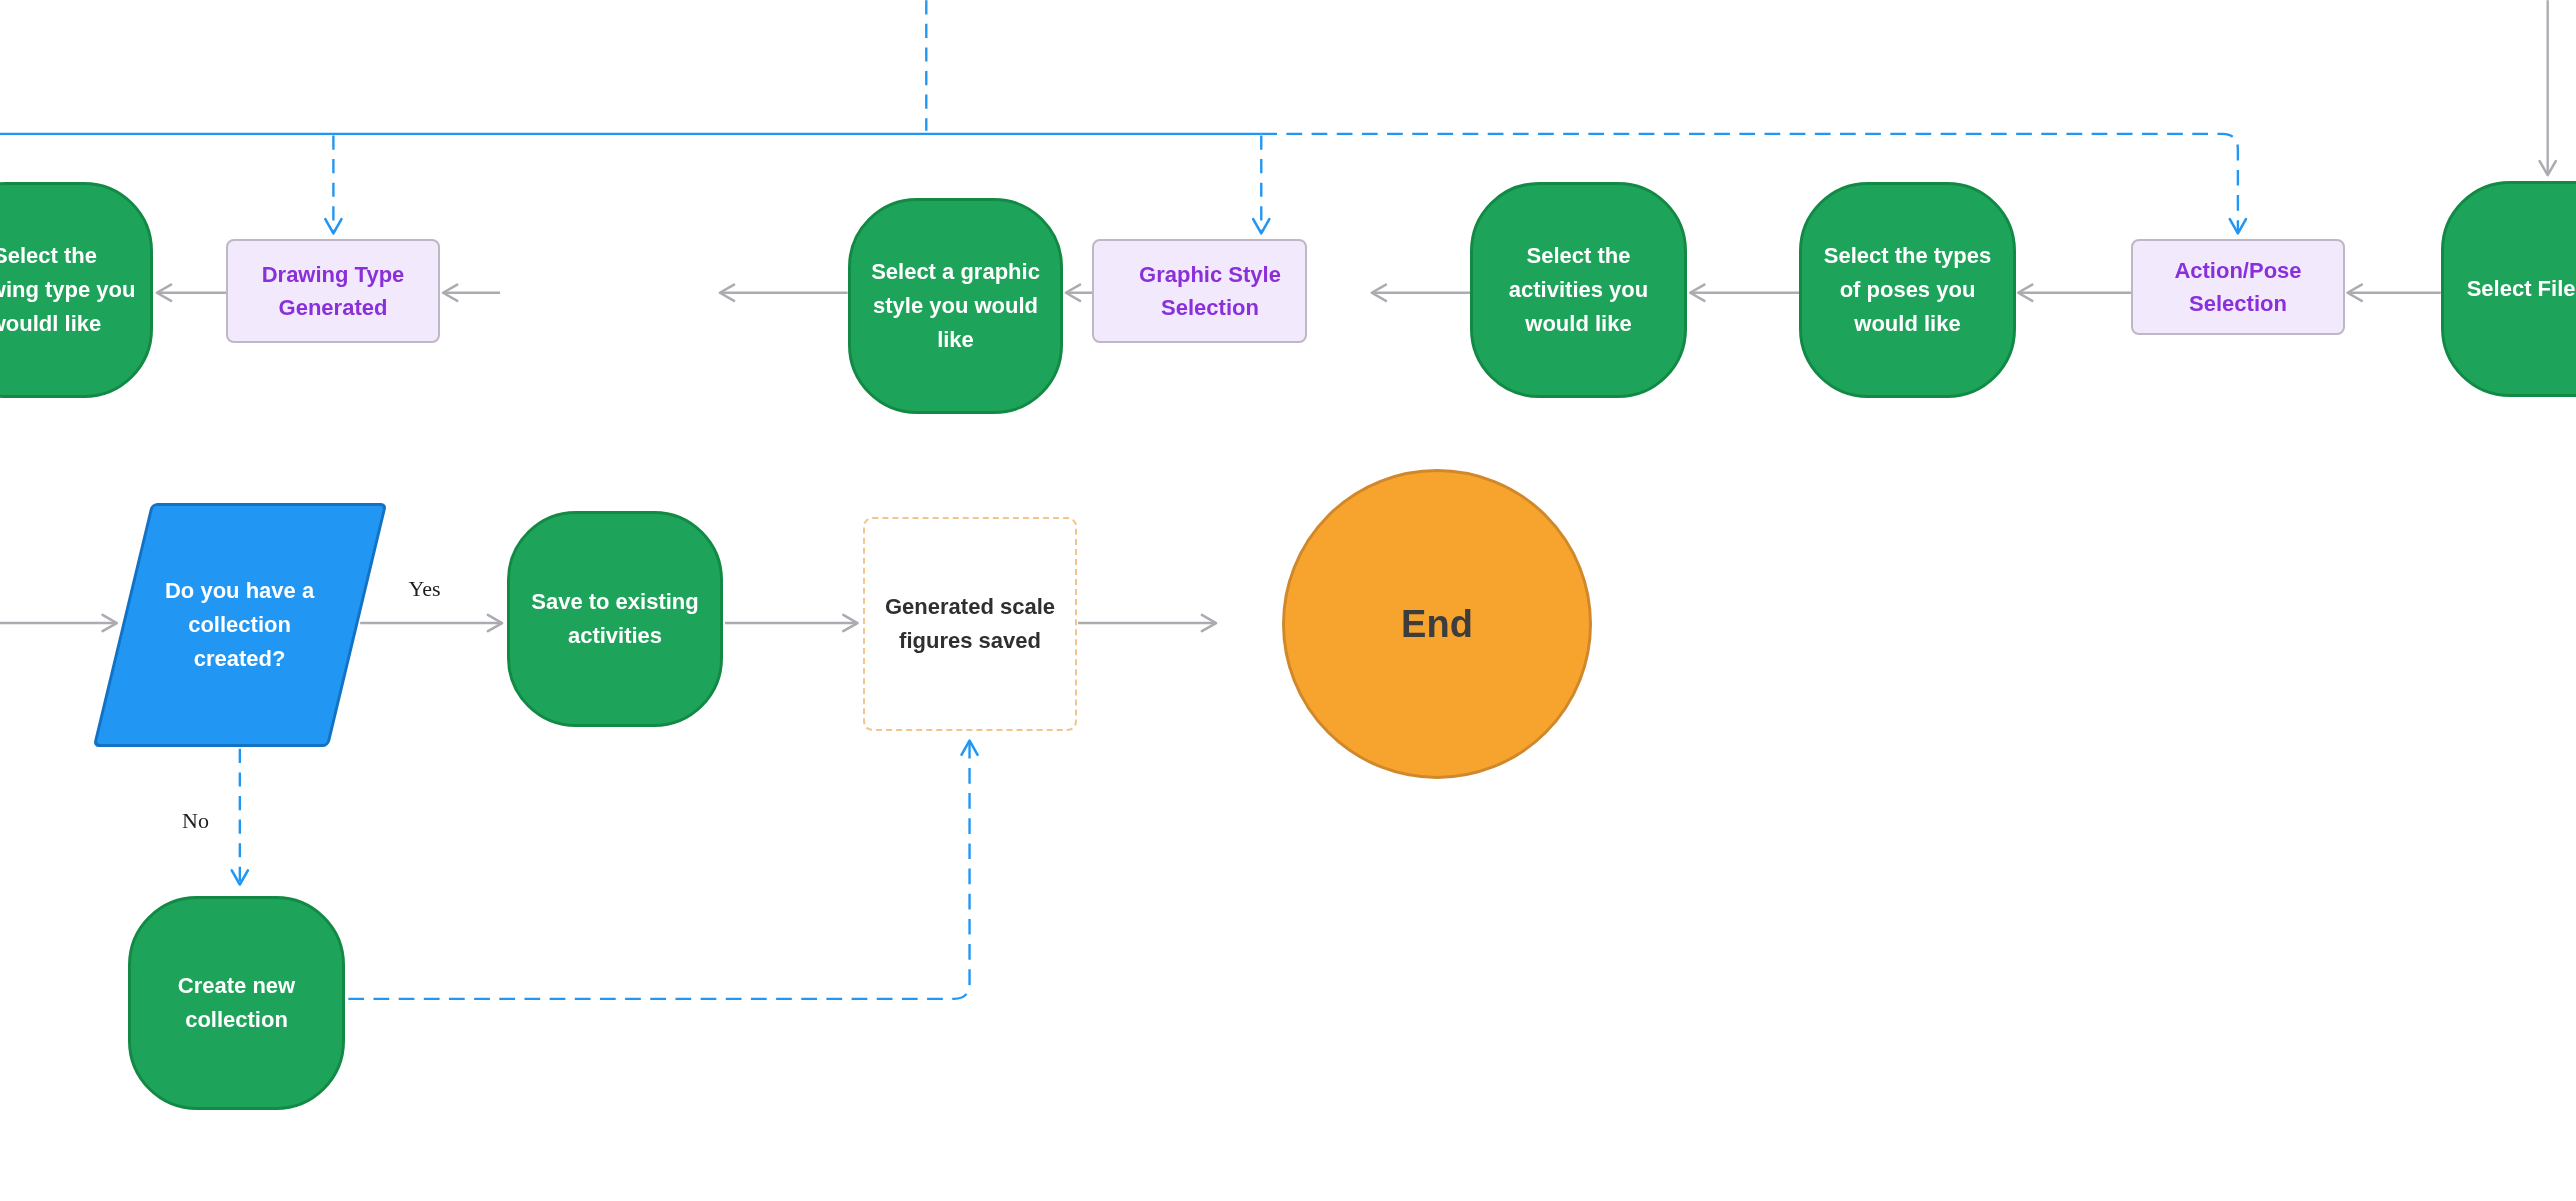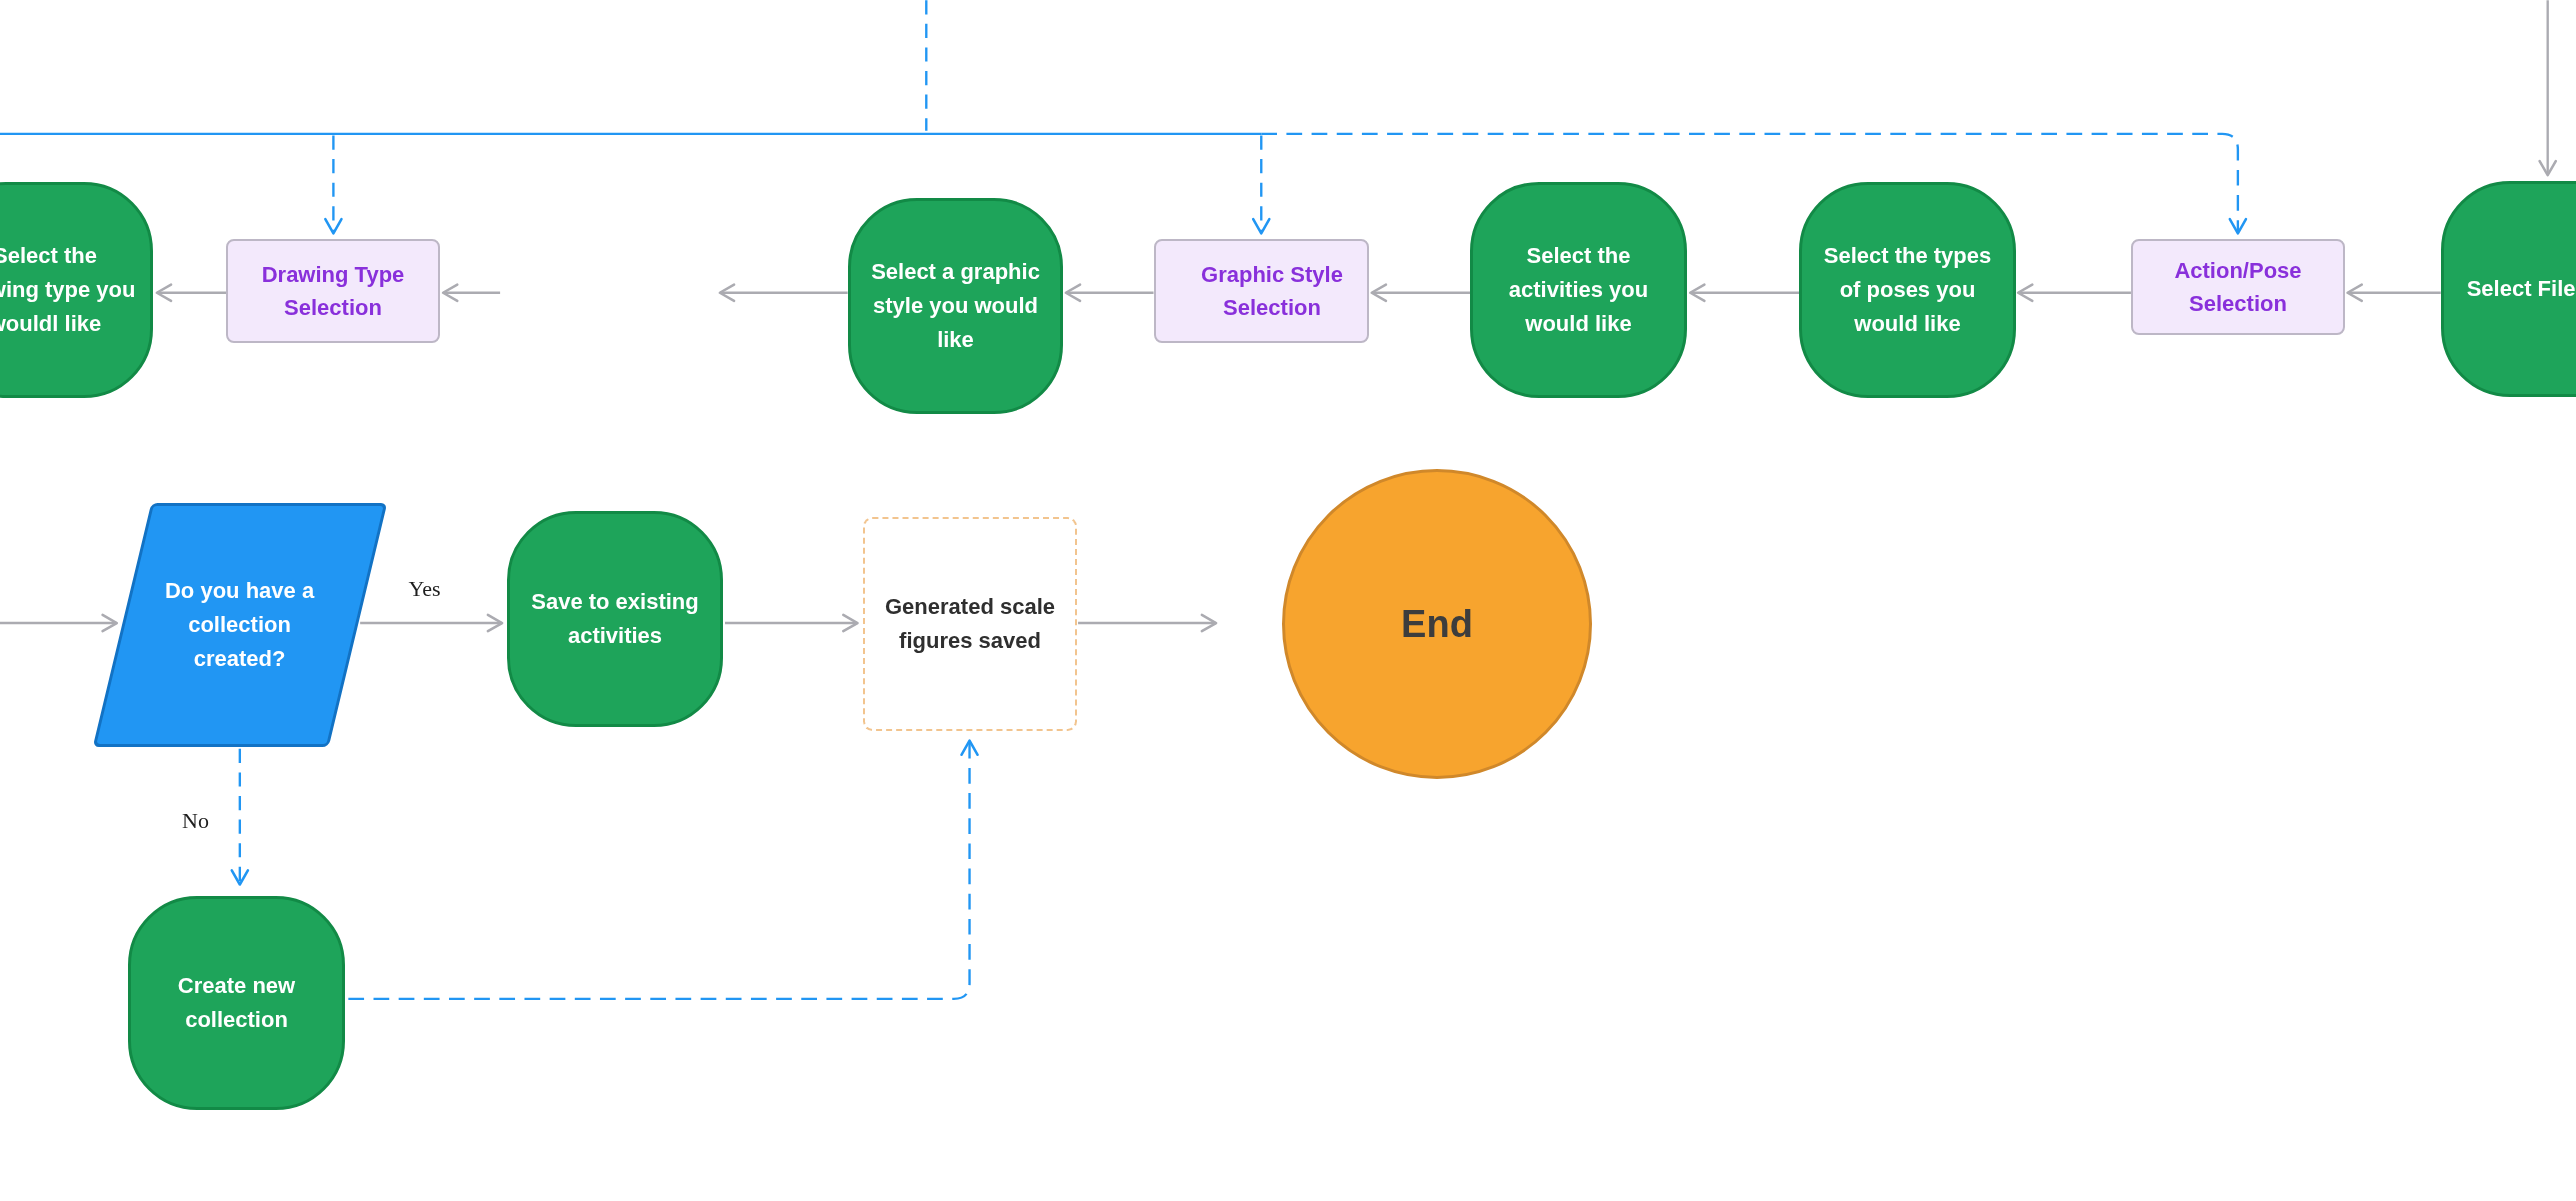"Drawing Type" span { text: Selection -> Generated }
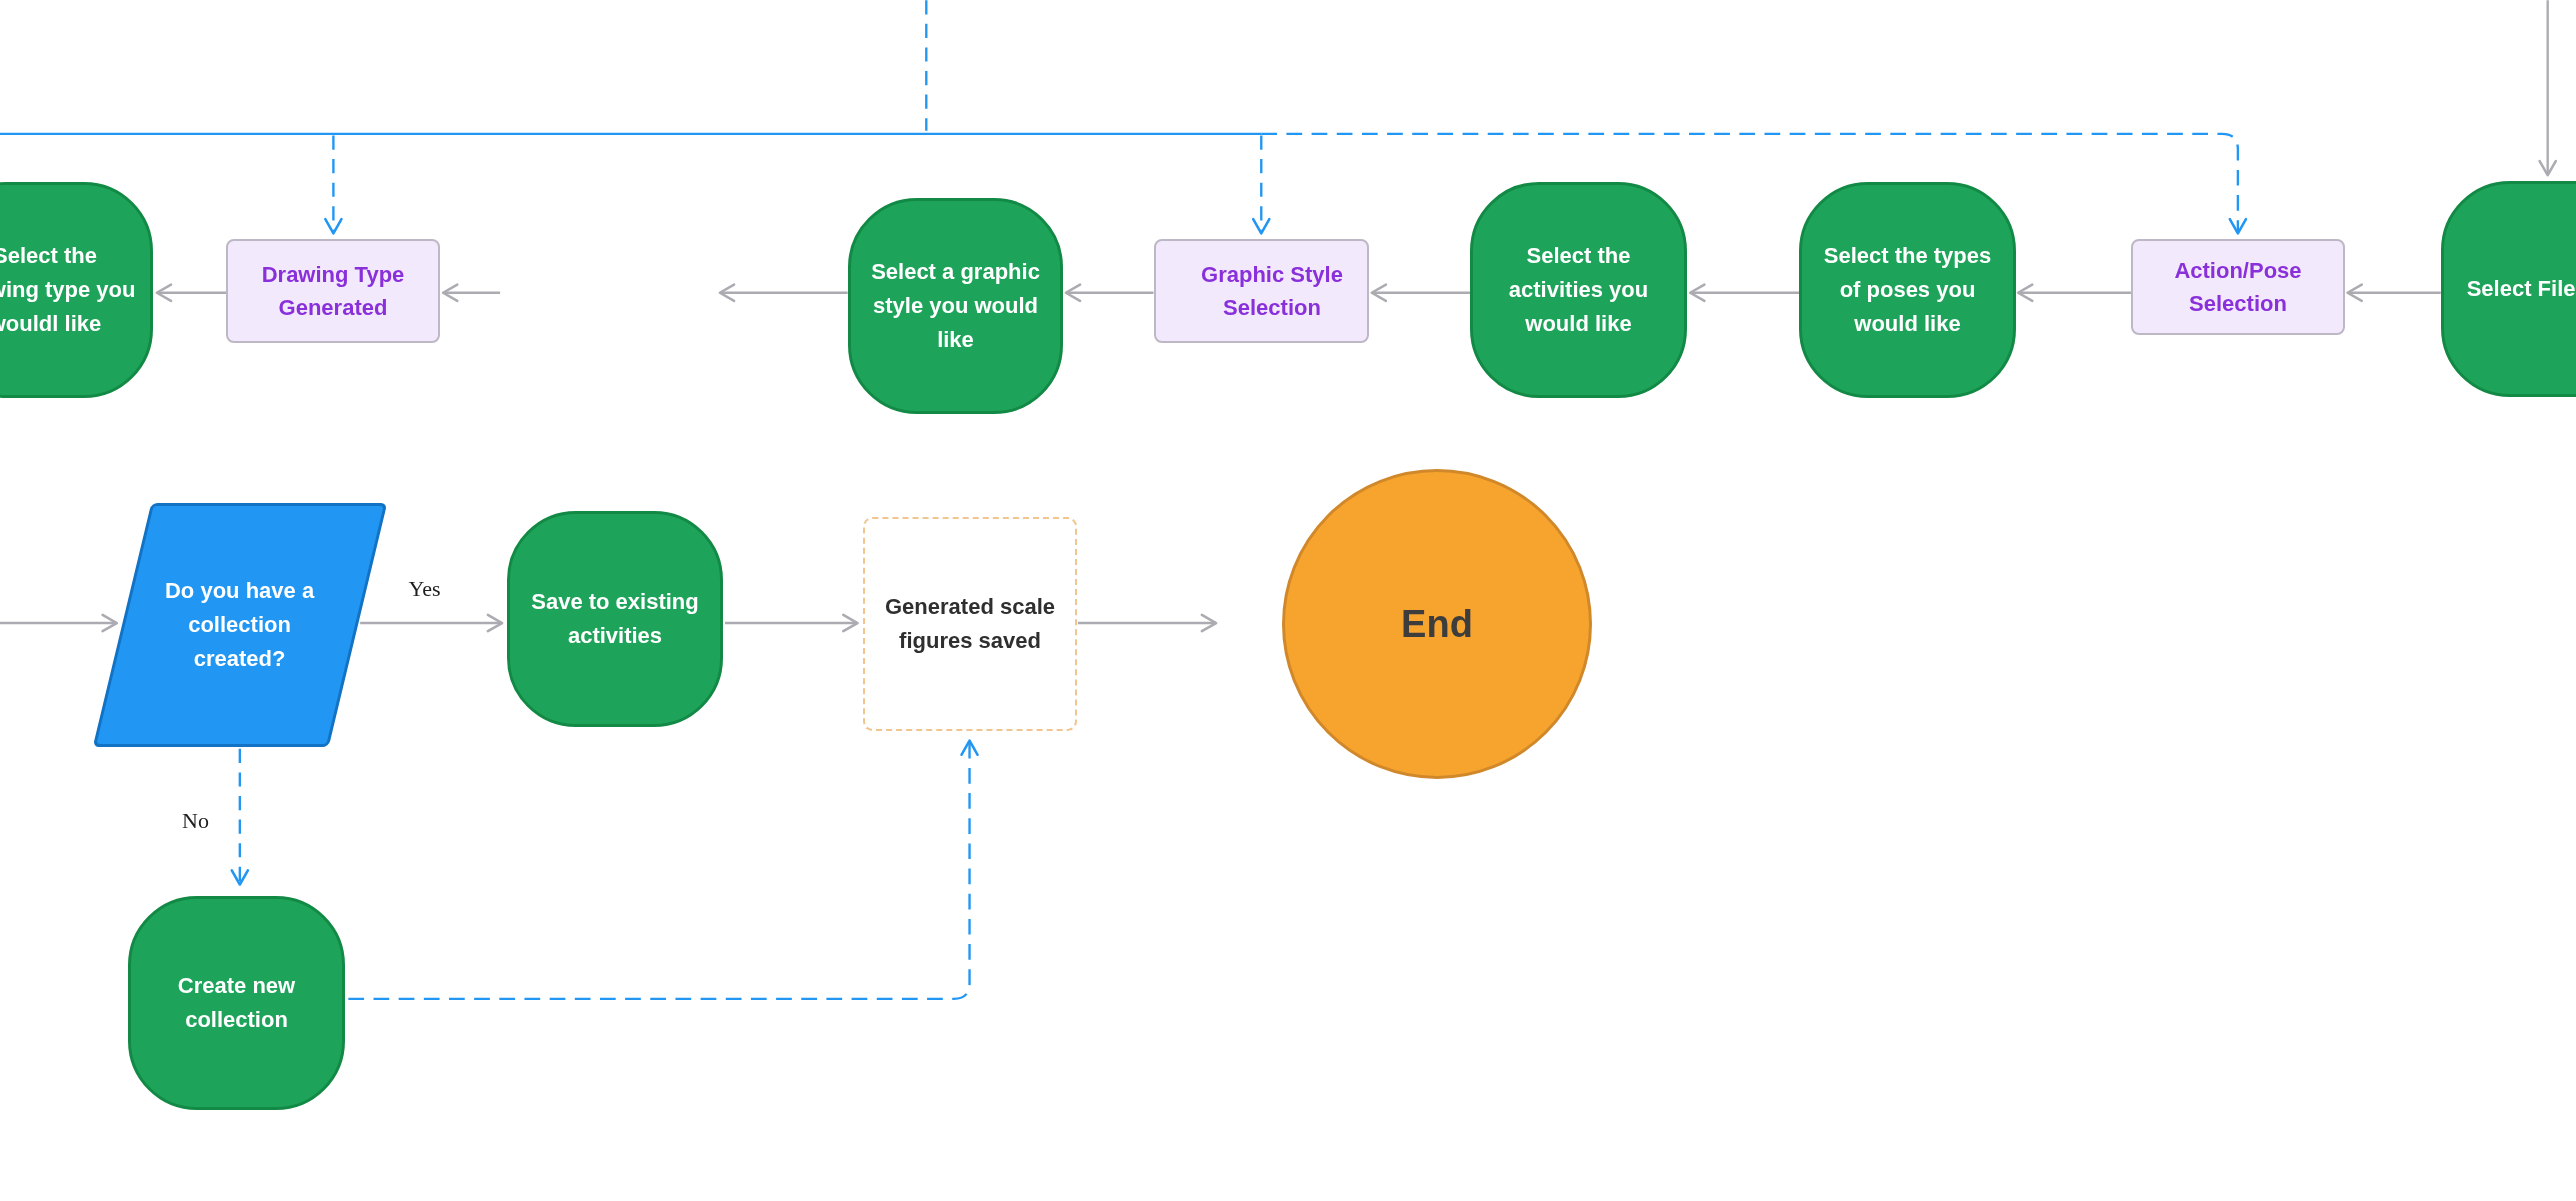"Graphic Style" div.node { left: 1154px -> 1092px }
